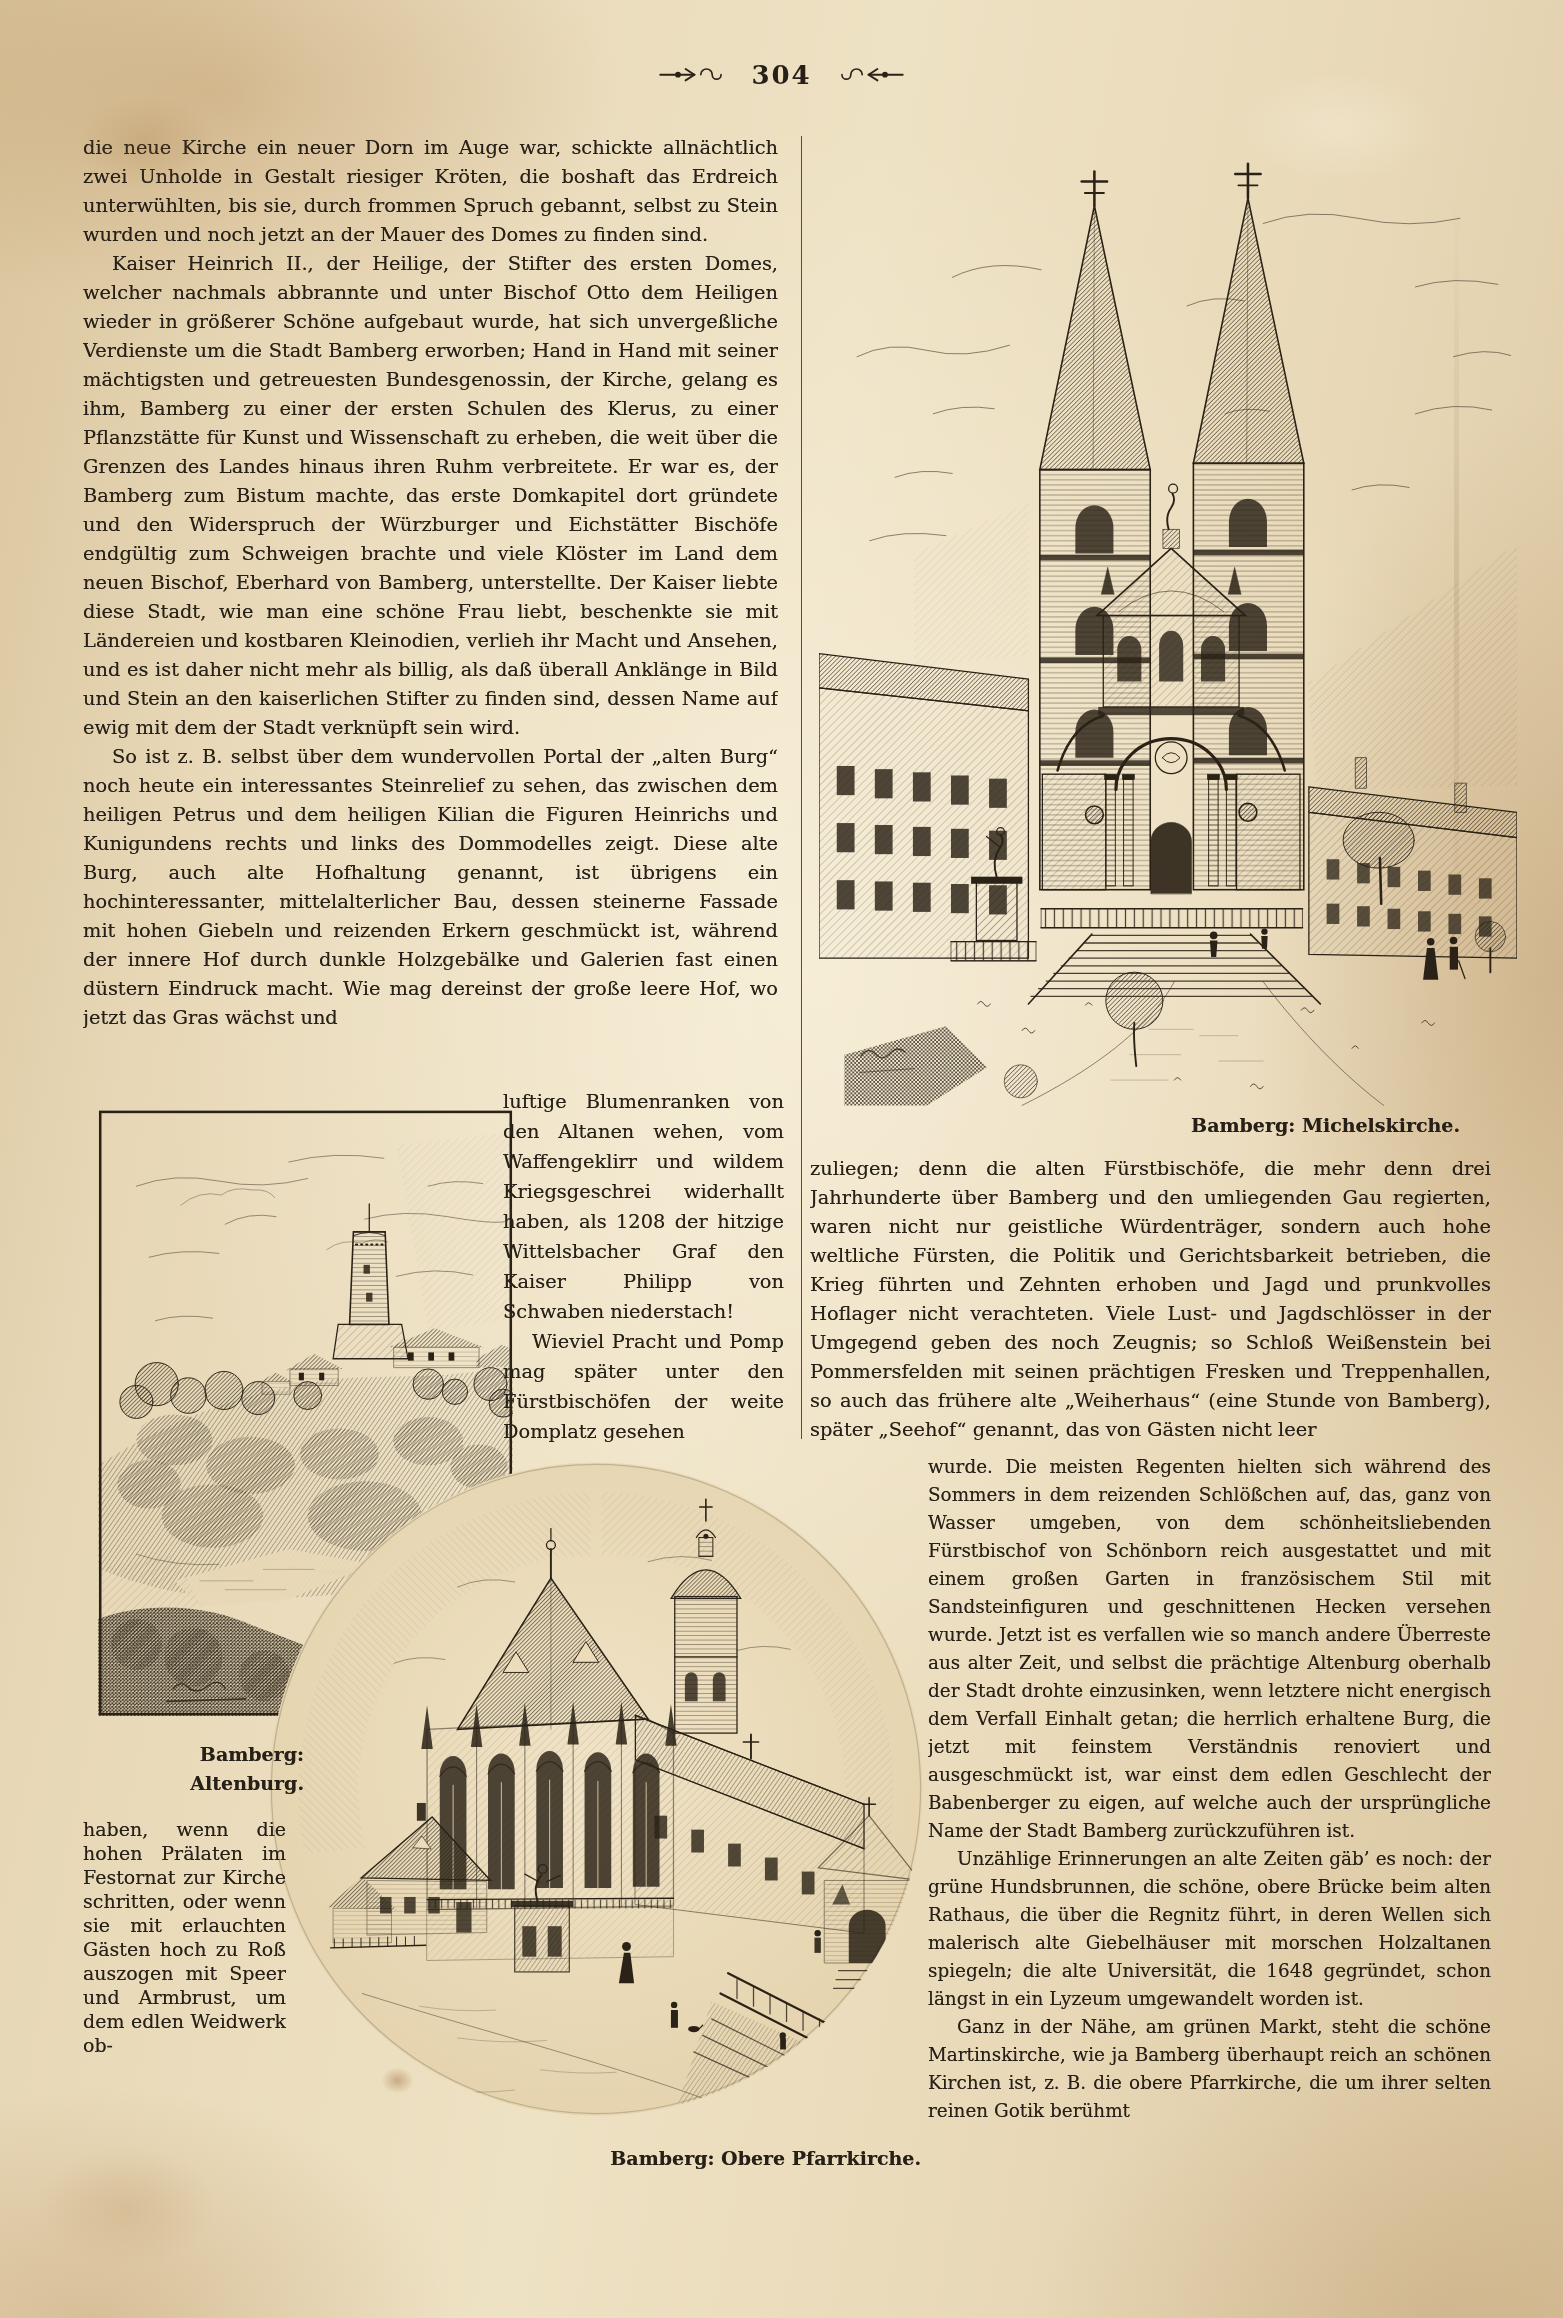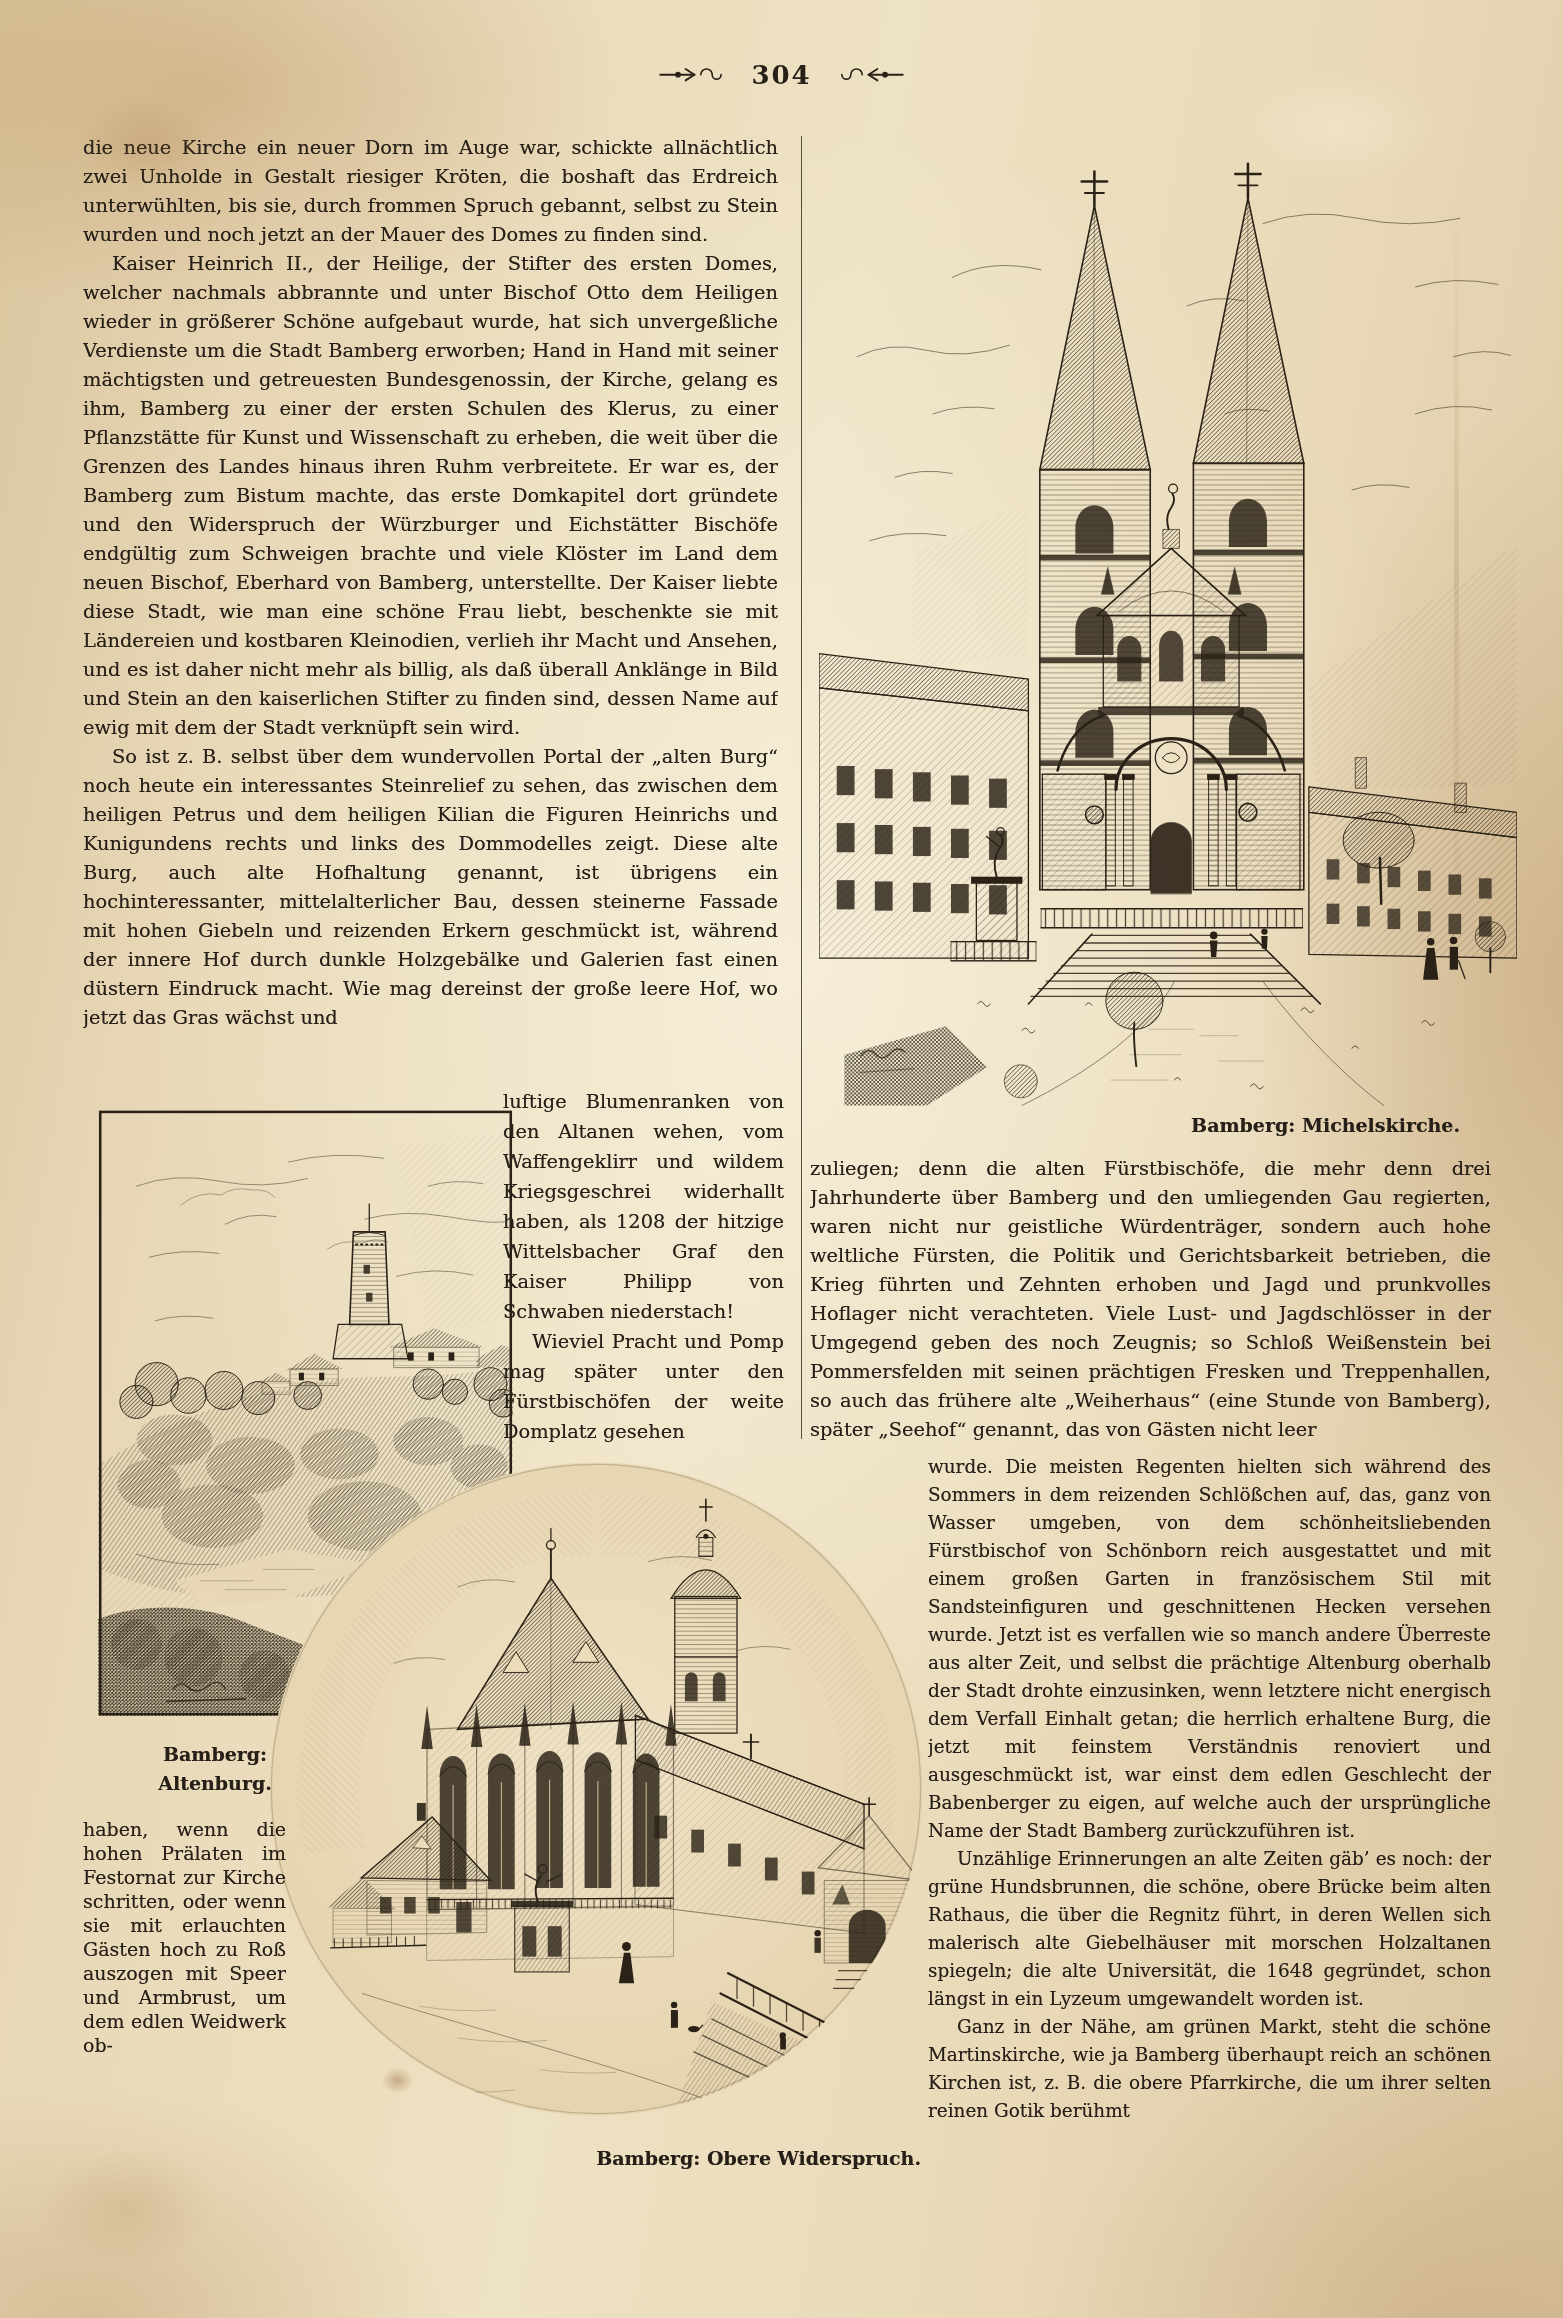"Bamberg:" #cap-altenburg { text-align: center -> right }
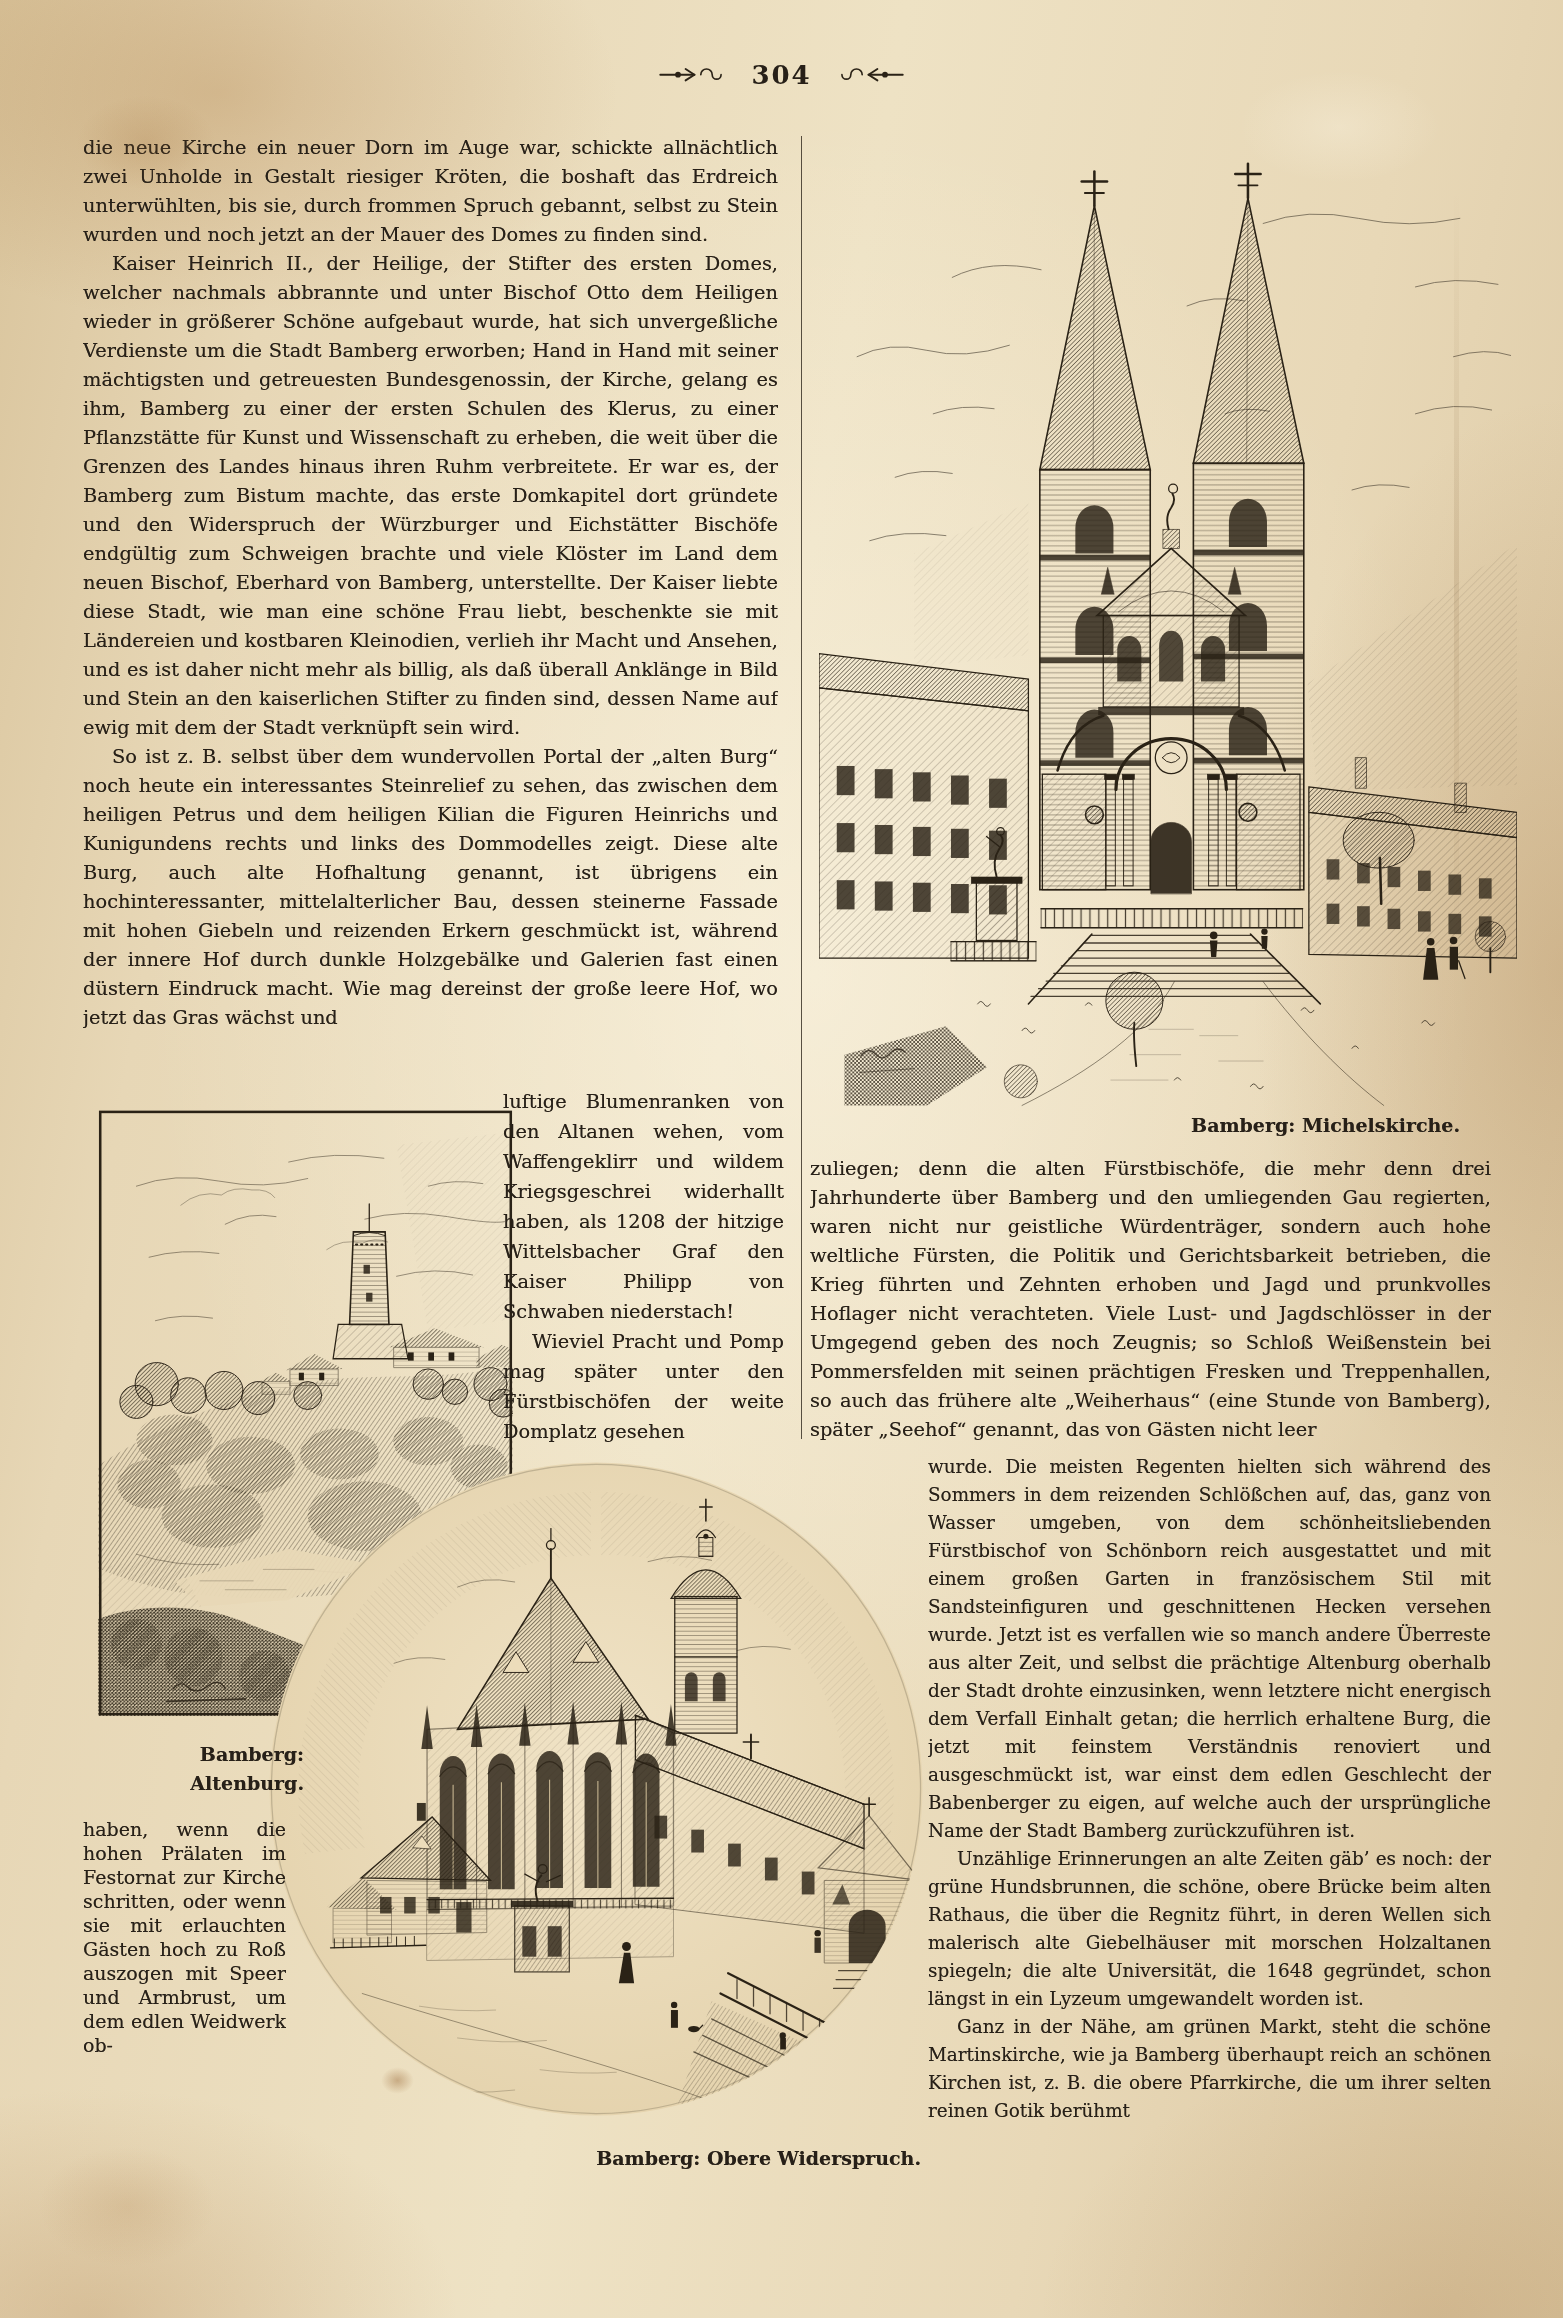"Bamberg: Obere Widerspruch." div.caption { text: Widerspruch -> Pfarrkirche }
